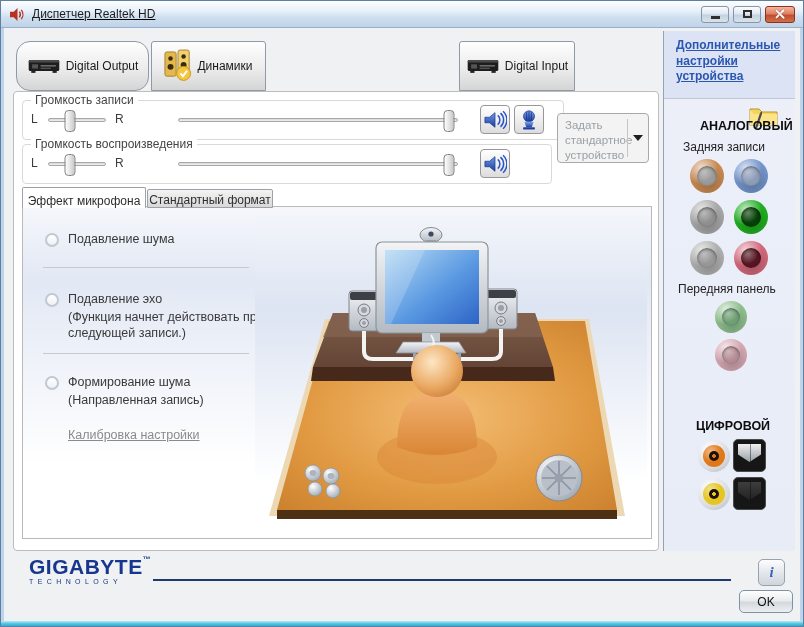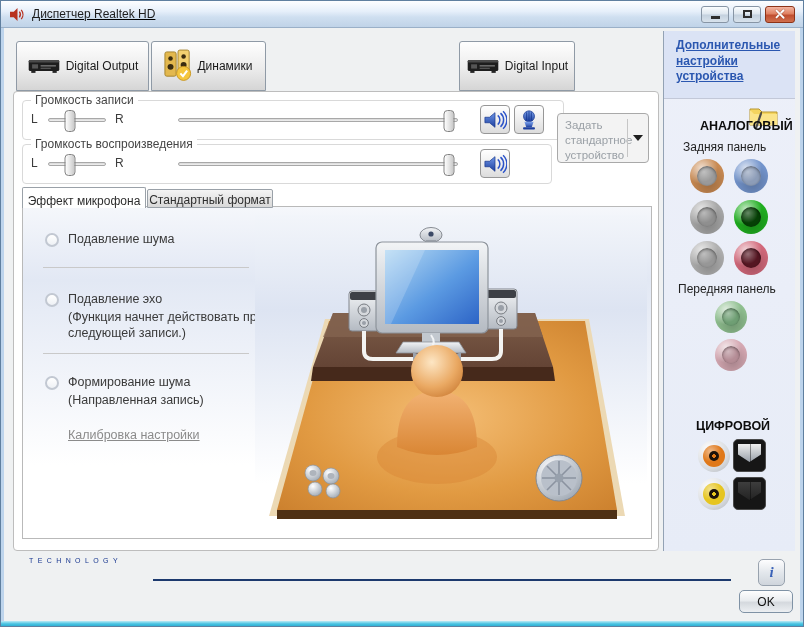"Digital Output" div.tab { border-radius: none -> 14px }
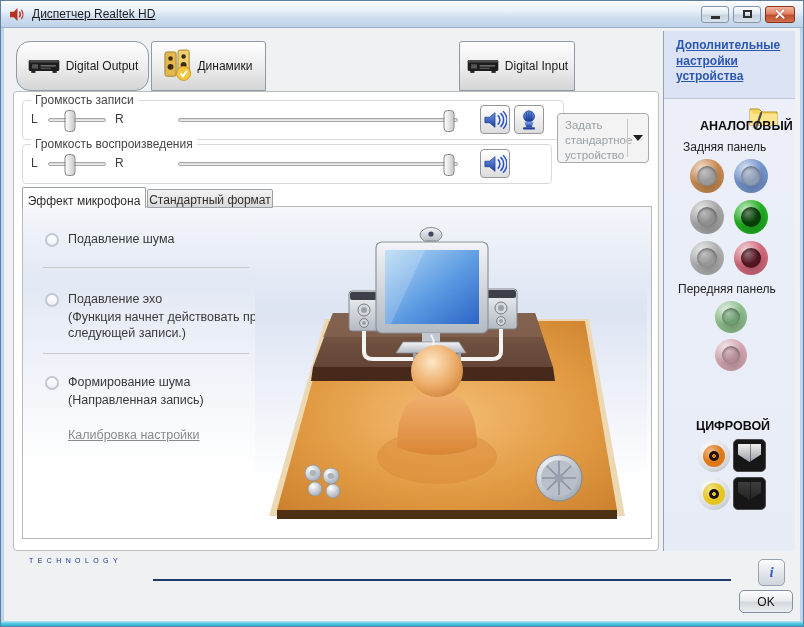"Задняя панель" span.side-label { text: панель -> записи }
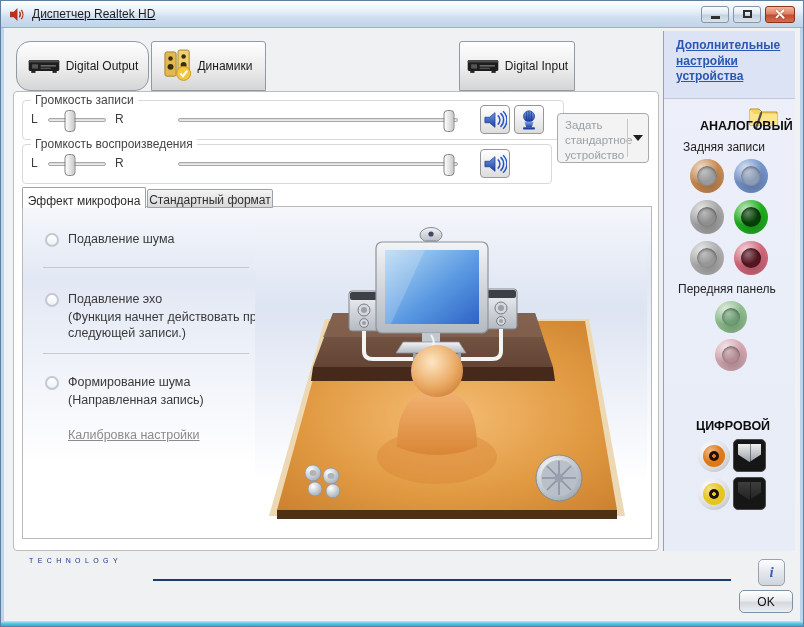"GIGABYTE™" div.logo-main { html: none -> <div><span>GIGABYTE</span><span>™</span></div> }
